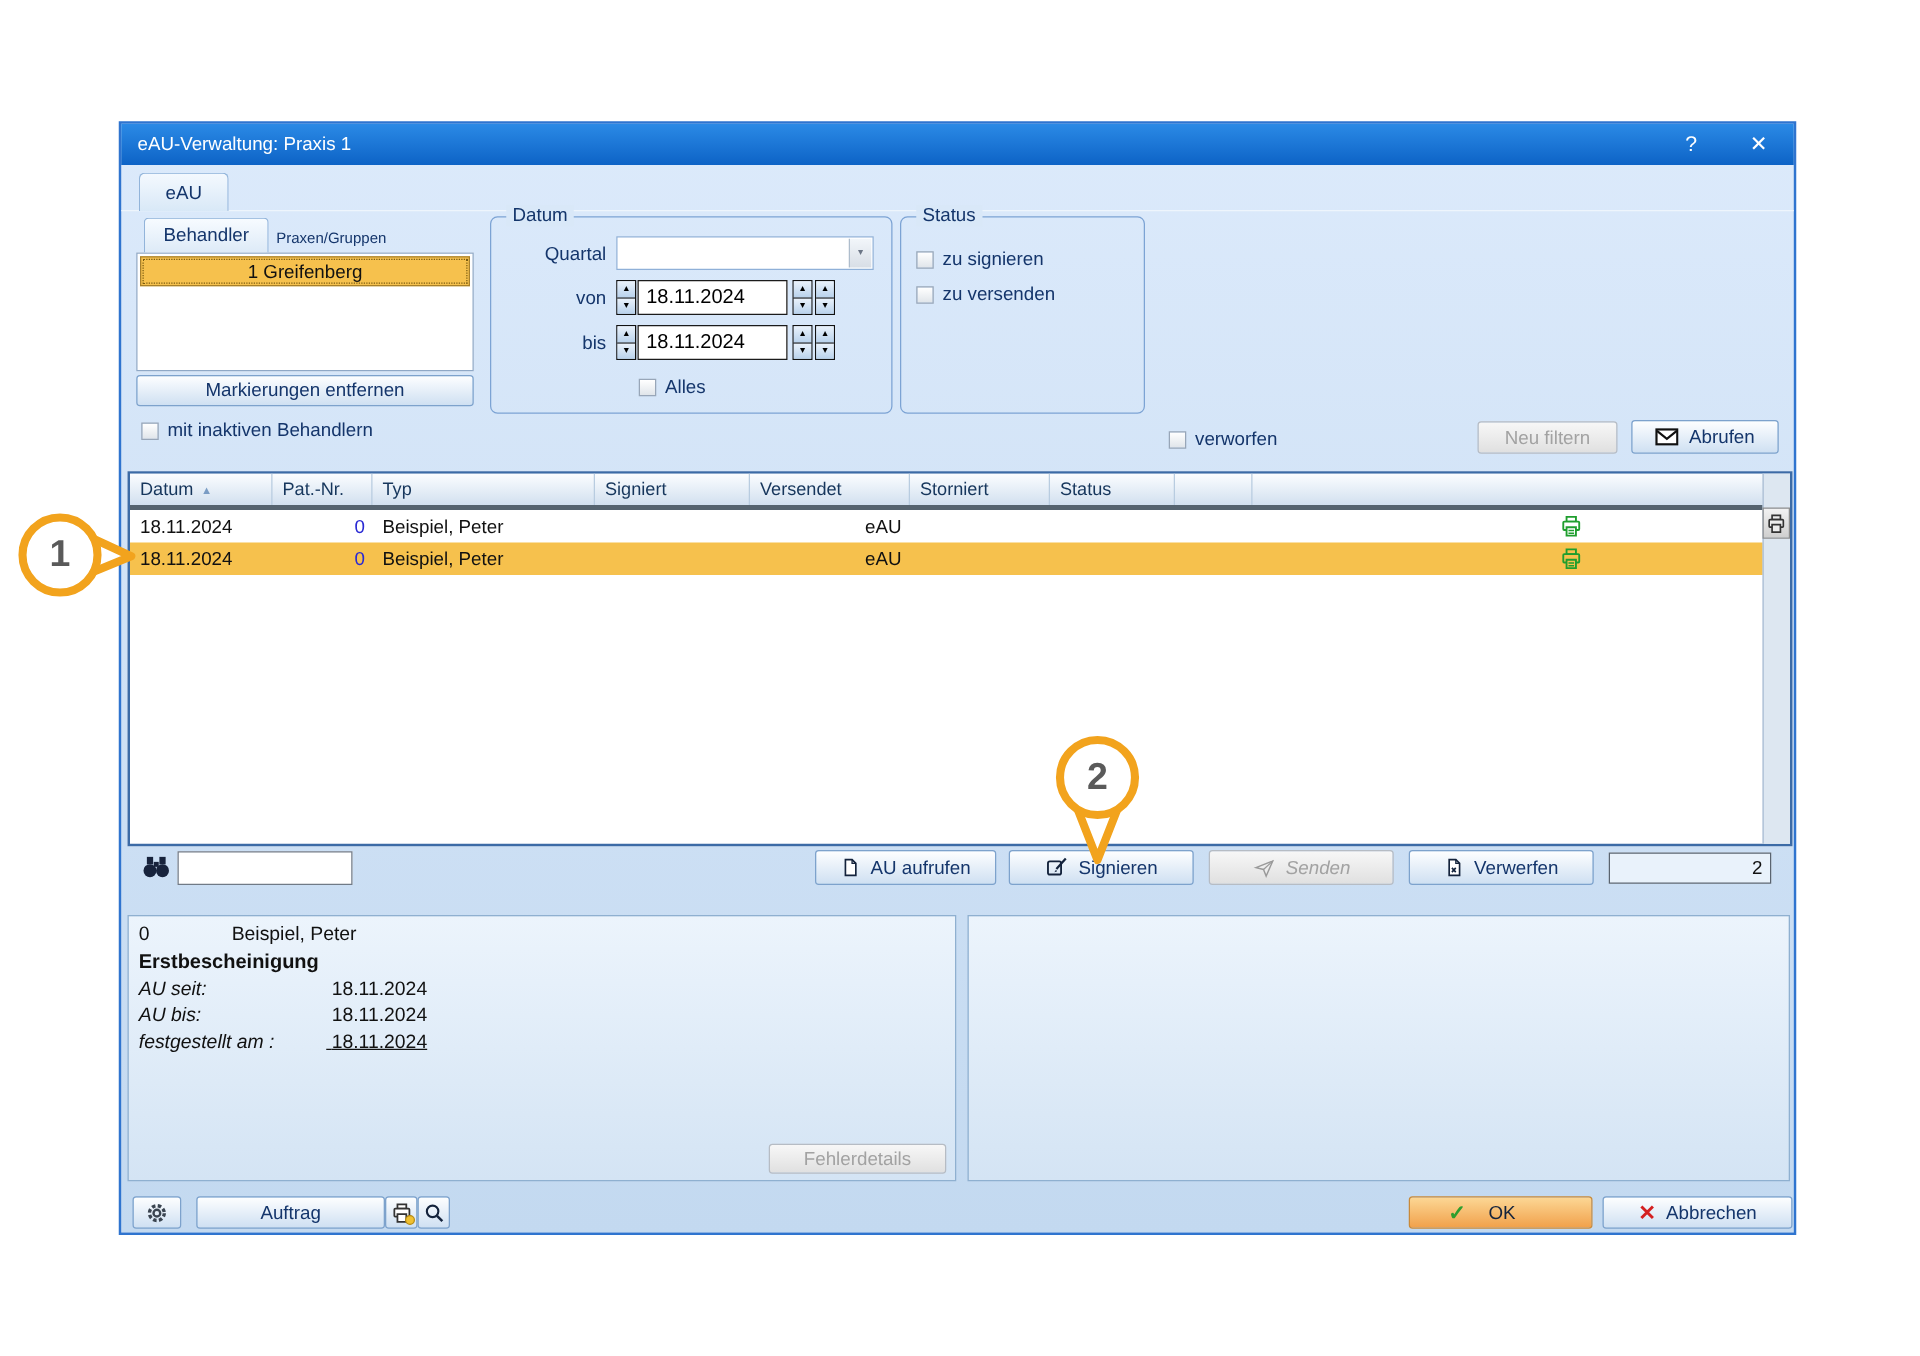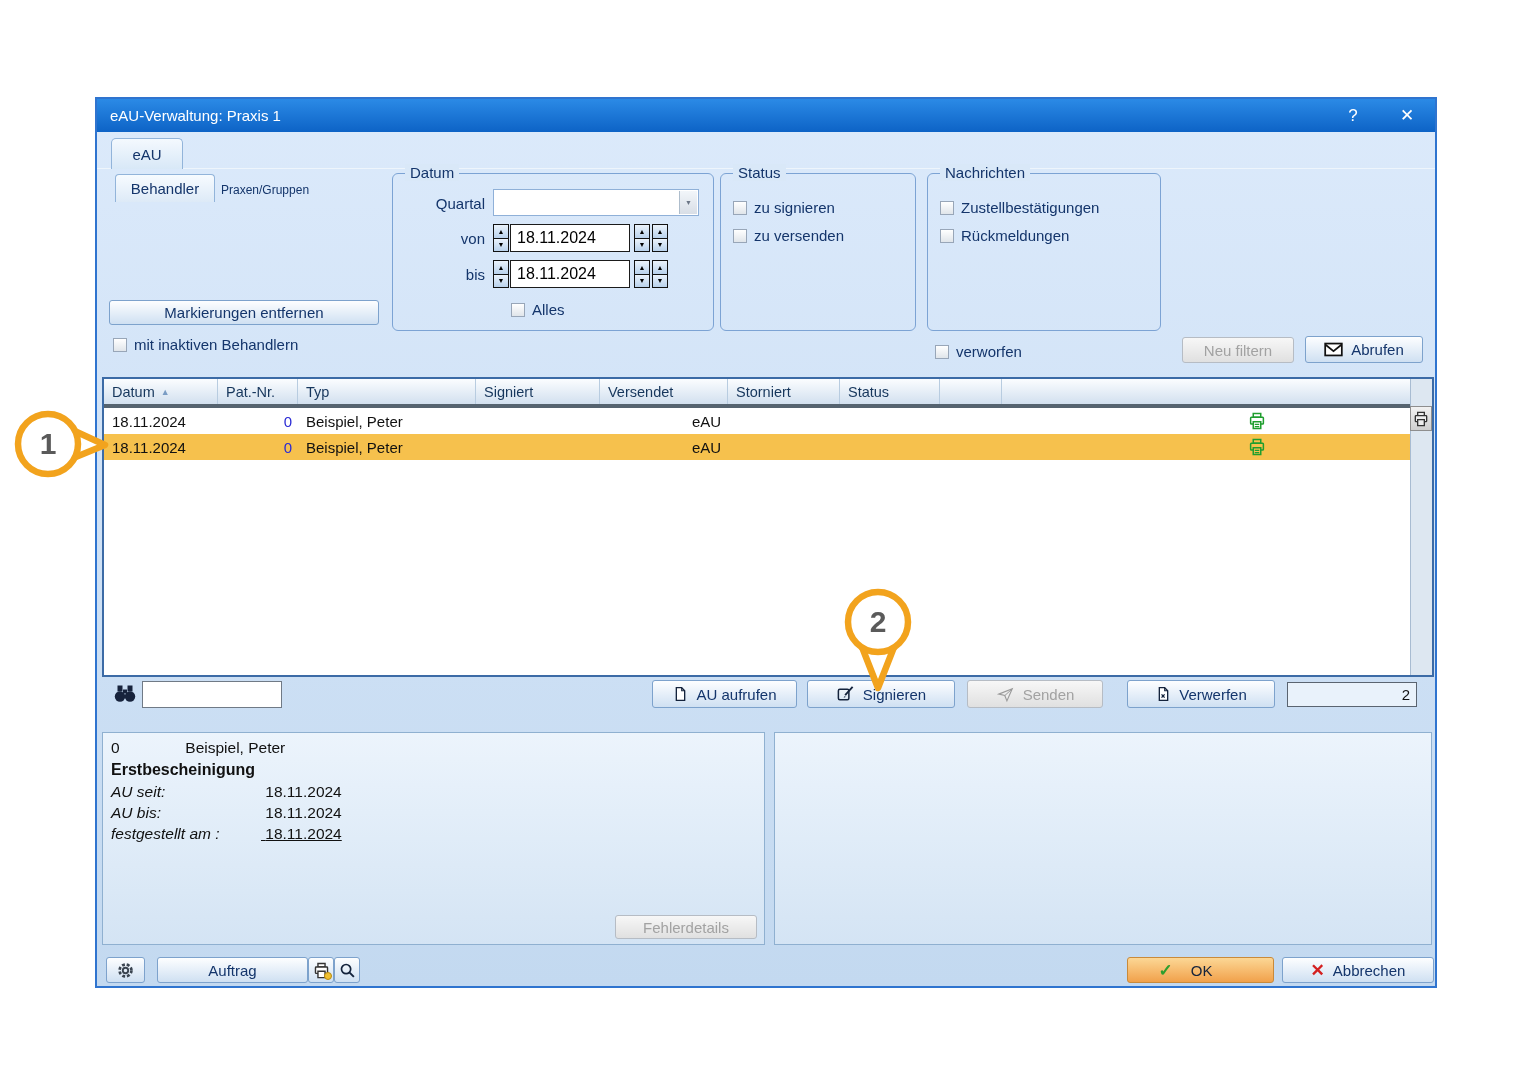"Nachrichten" div.group { html: <div> <span>Nachrichten</span> <div> <span></span> <span>Zustellbestätigungen</span> </div> <div> <span></span> <span>Rückmeldungen</span> </div> </div> -> none }
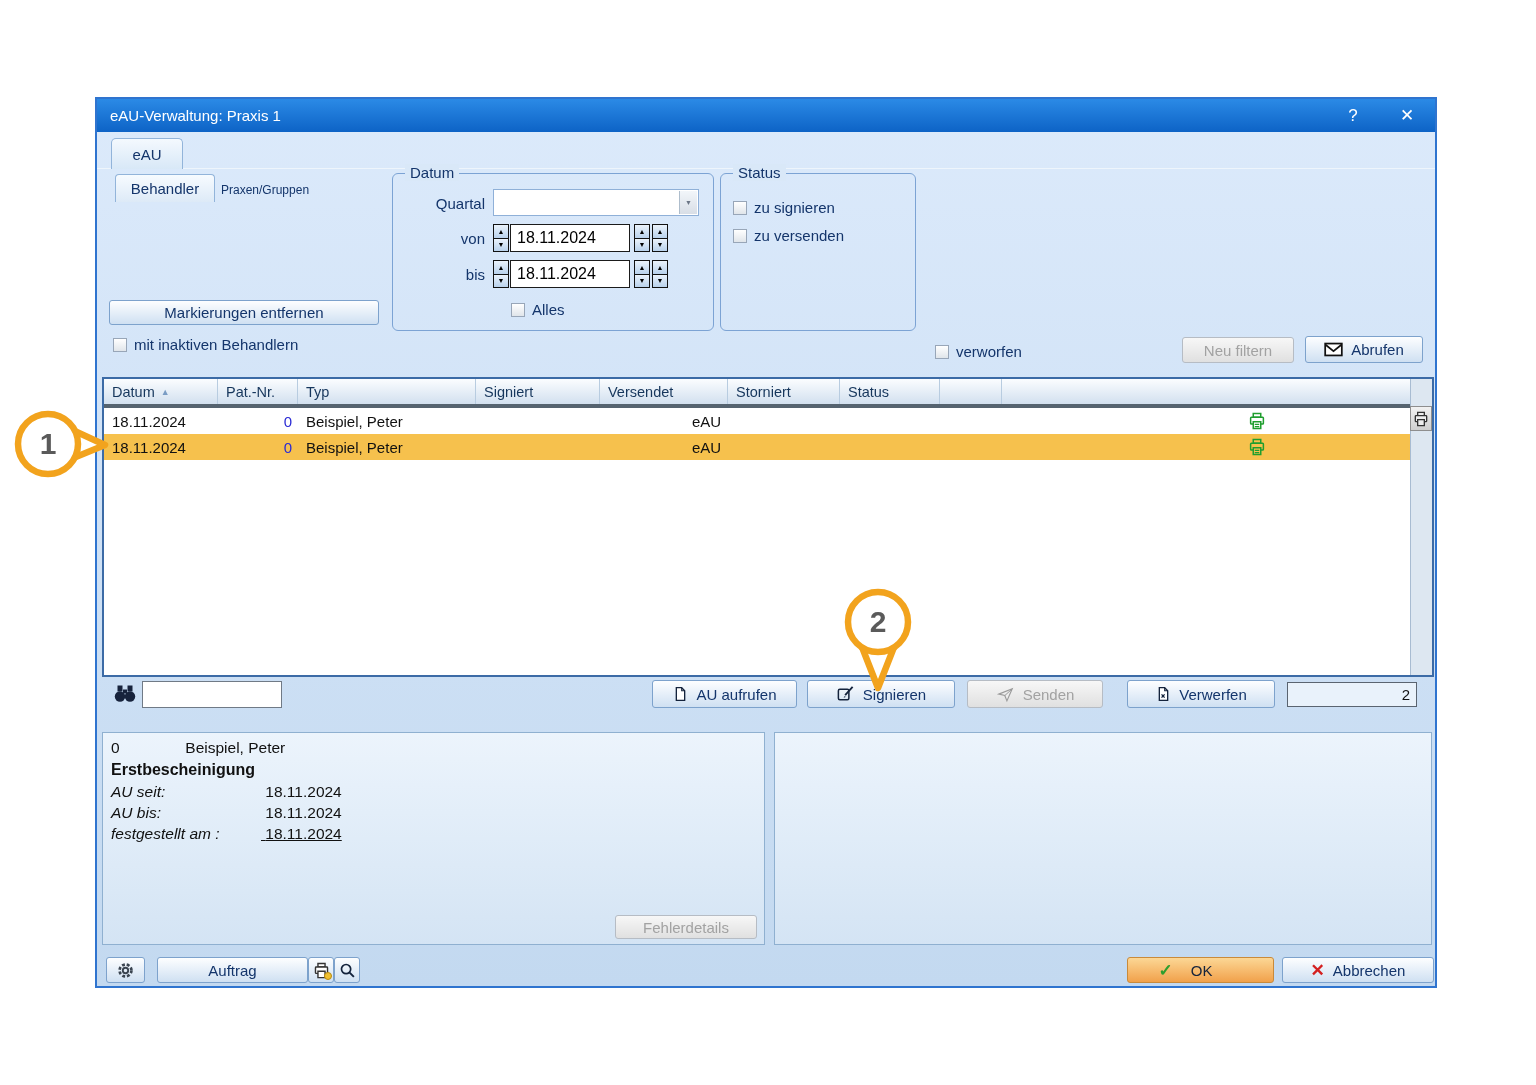"1 Greifenberg" div.listbox { html: none -> <div> <div>1 Greifenberg</div> </div> }
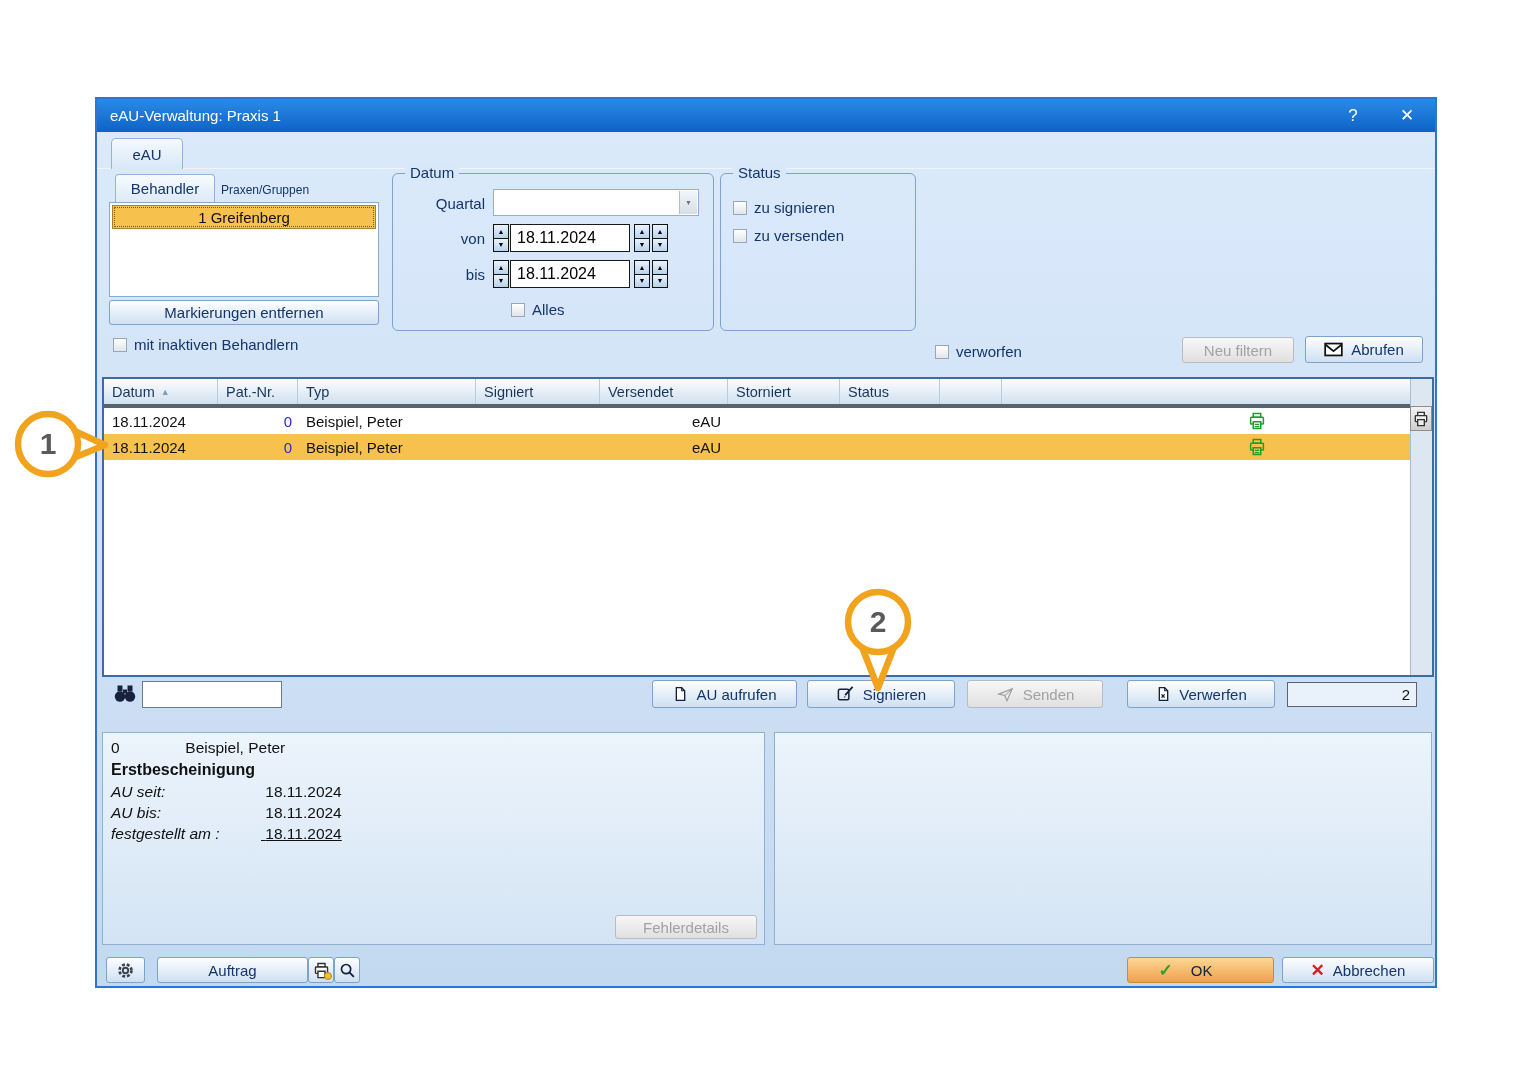"Senden" button.btn { font-style: none -> italic; width: 136px -> 148px }
